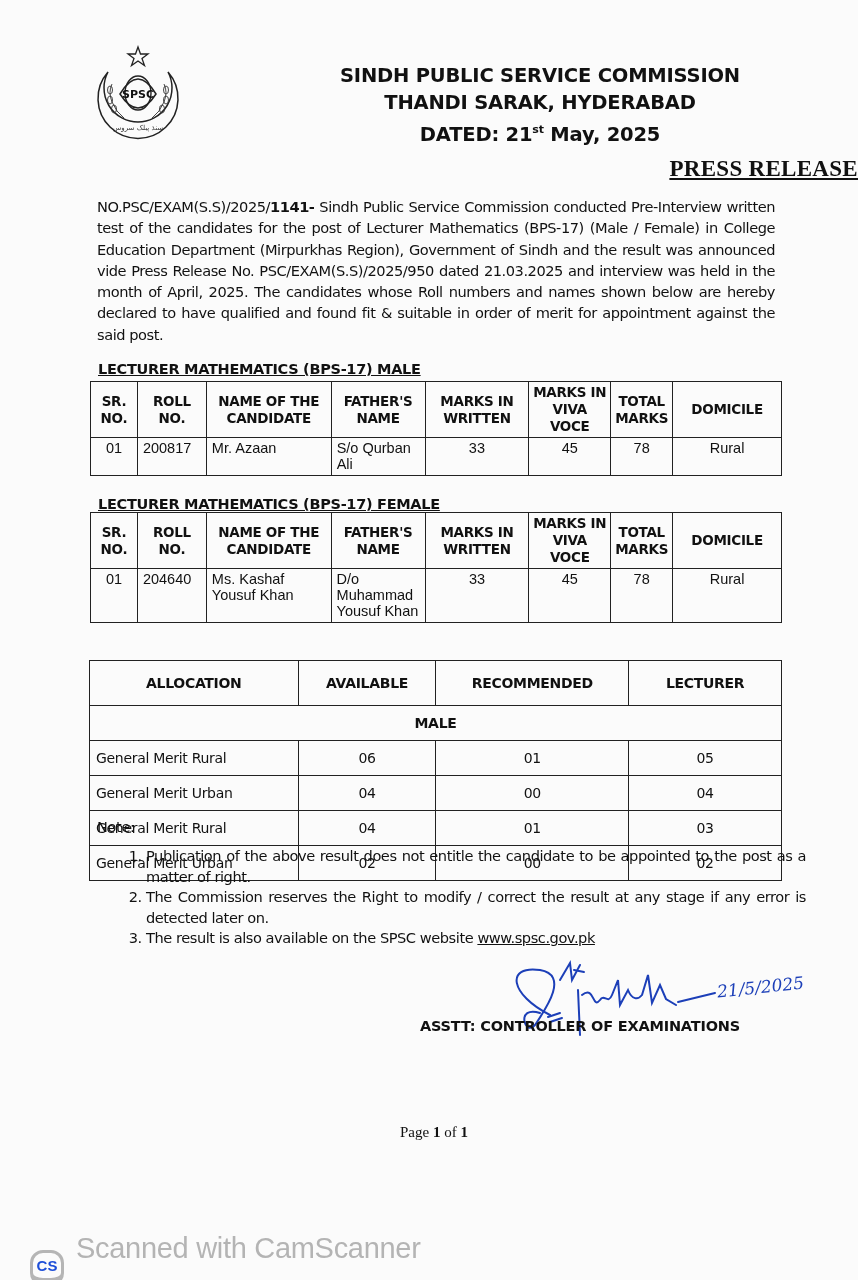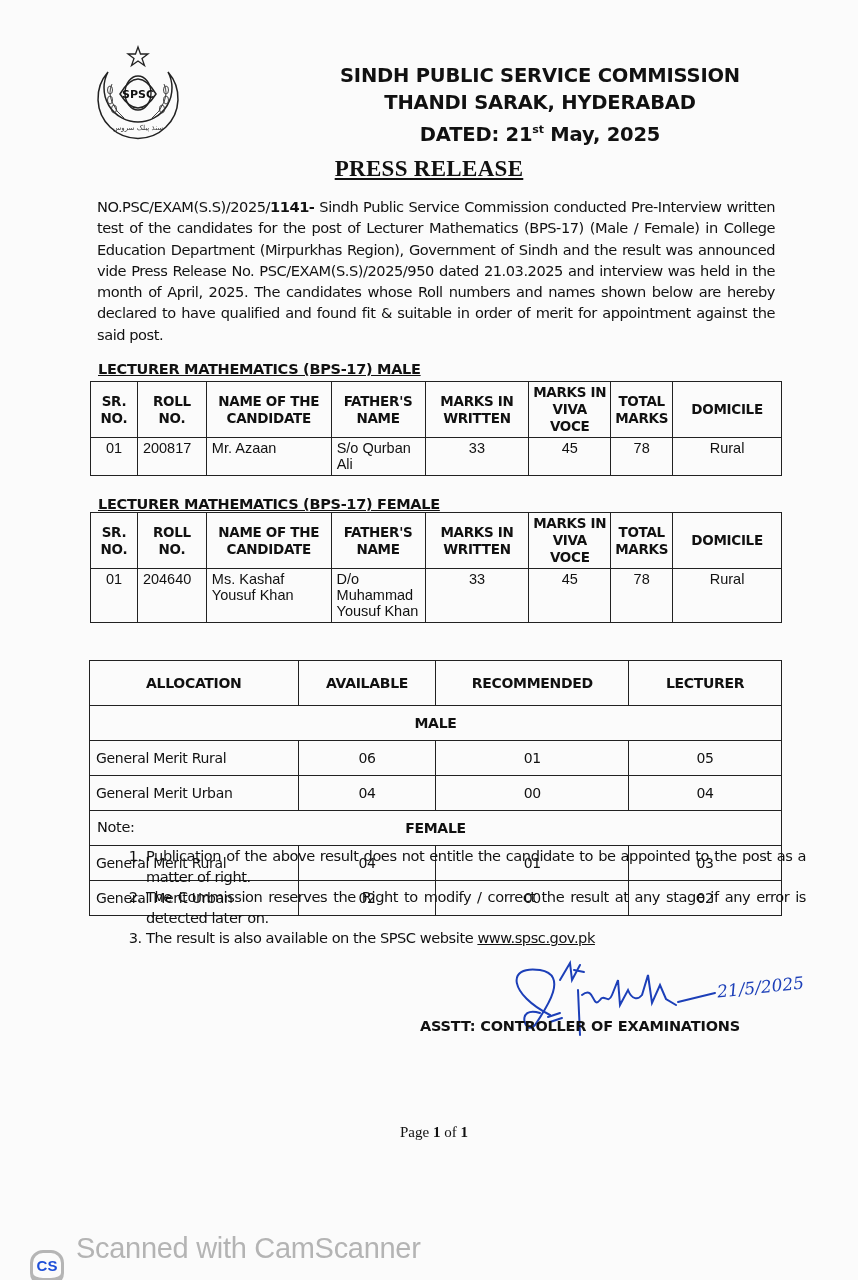"PRESS RELEASE" .pr { text-align: center -> right }
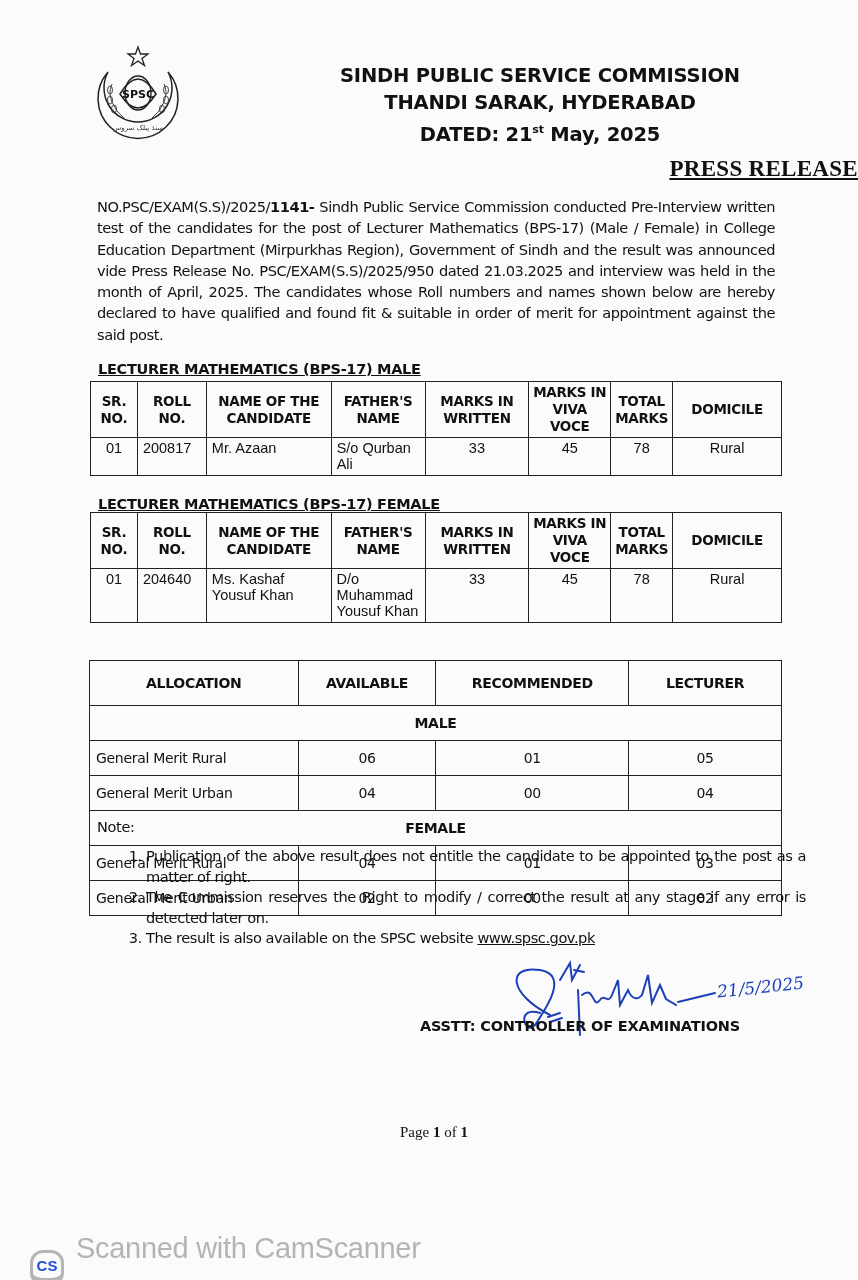"FEMALE" tr { html: <tr> <td>FEMALE</td> </tr> -> none }
